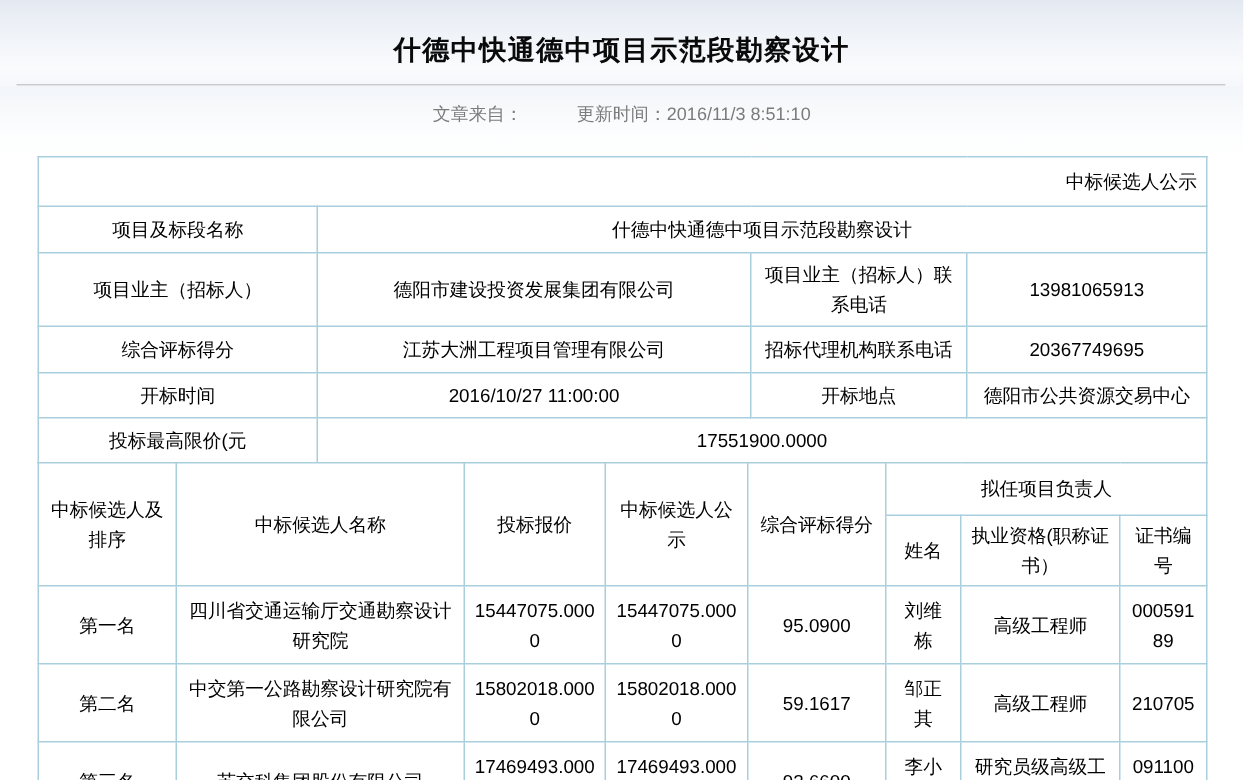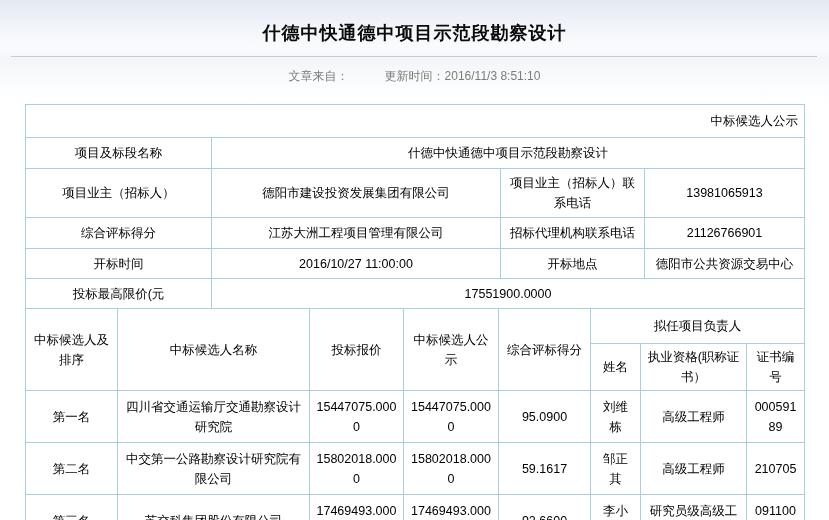"21126766901" td { text: 21126766901 -> 20367749695 }
